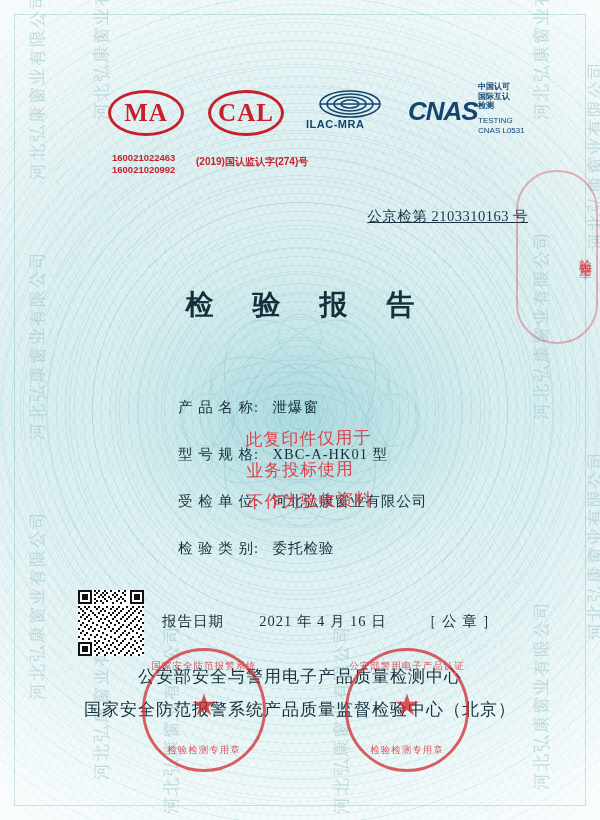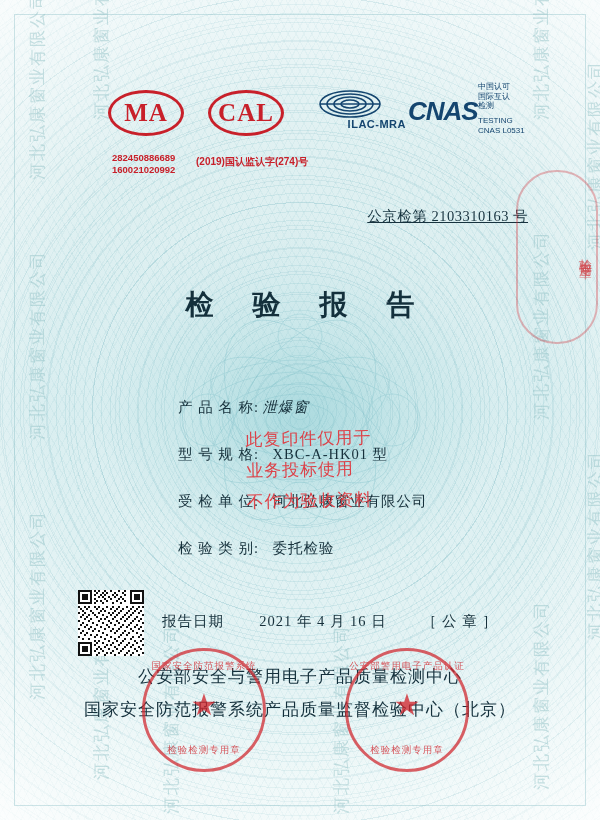"中国认可" div.cnas-cn { font-weight: none -> bold }
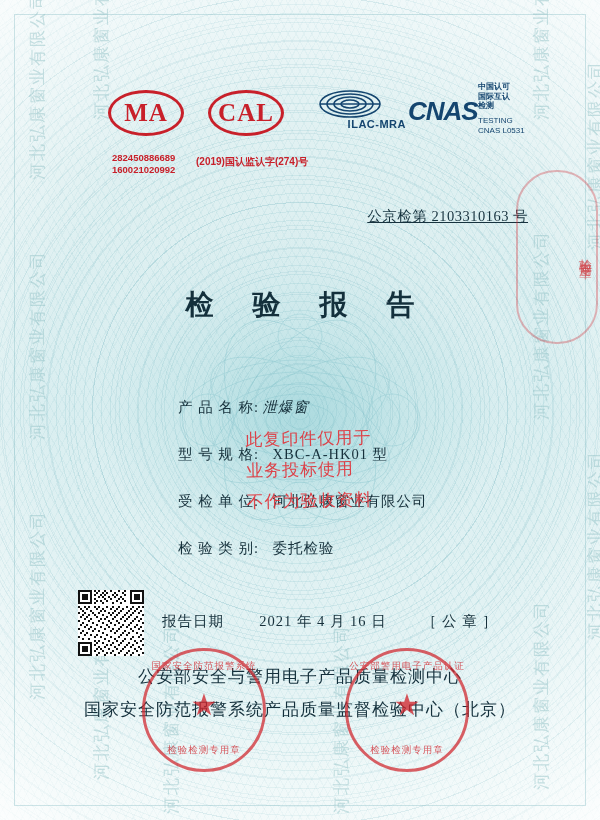"ILAC-MRA" .ilac-txt { left: 12px -> 0; text-align: right -> left }
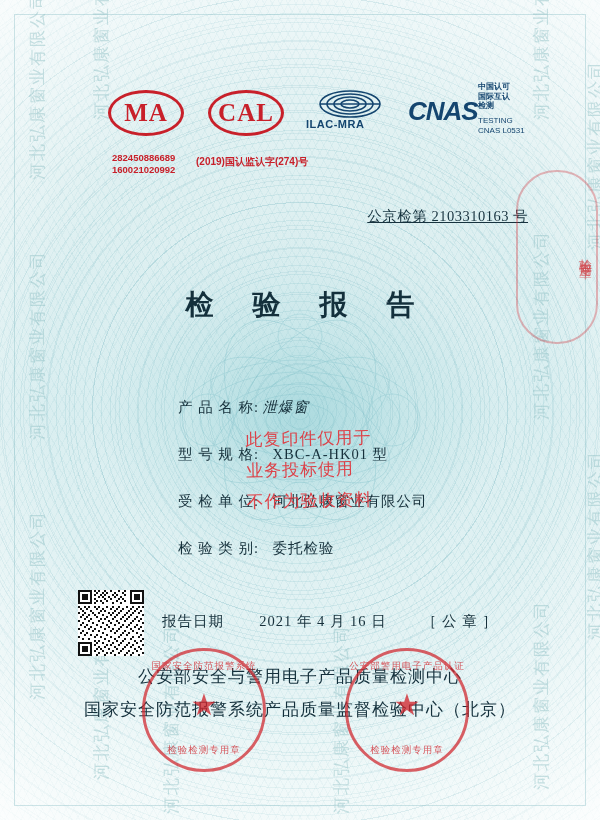"282450886689" div.cert-nums { text: 282450886689 -> 160021022463 }
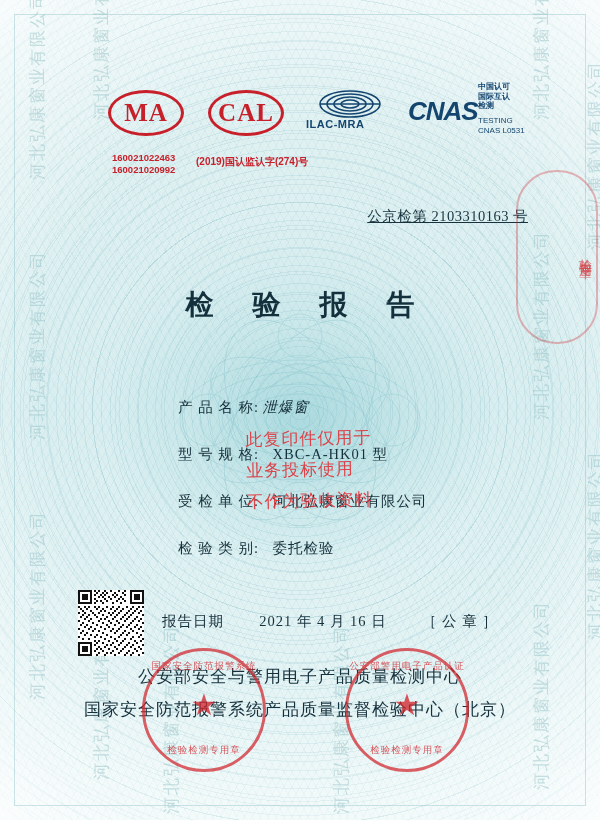"泄爆窗" span.val { font-style: italic -> none; margin-left: none -> 10px }
